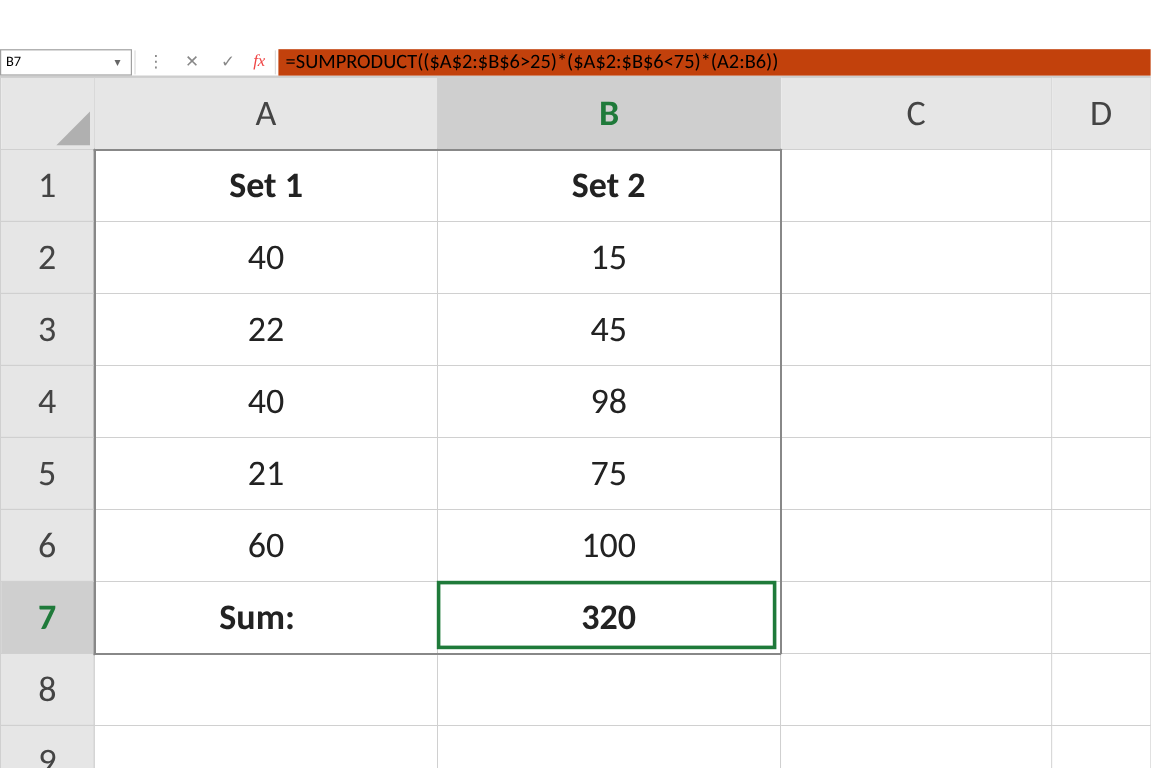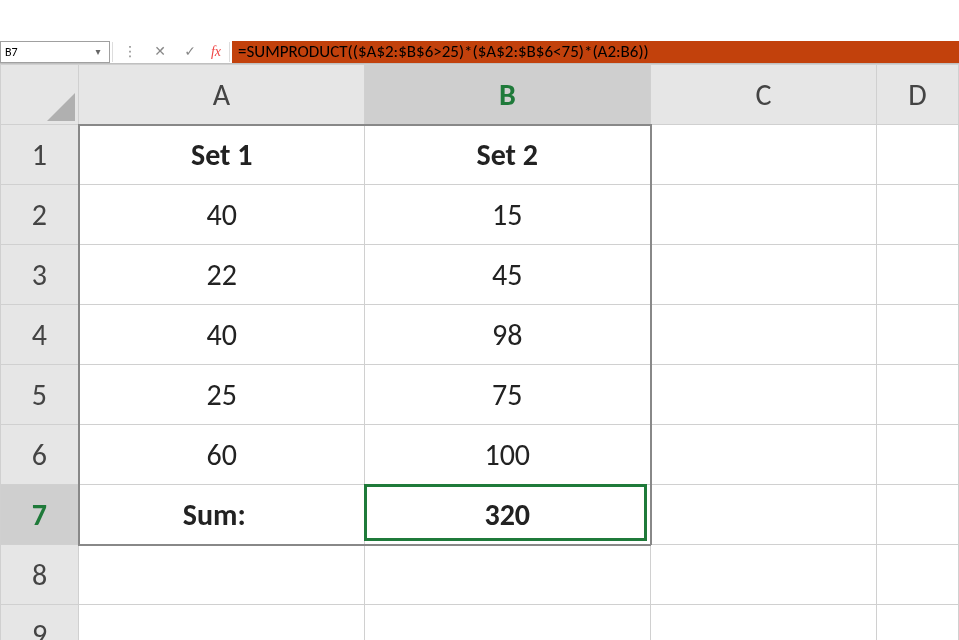"25" td.cell { text: 25 -> 21 }
